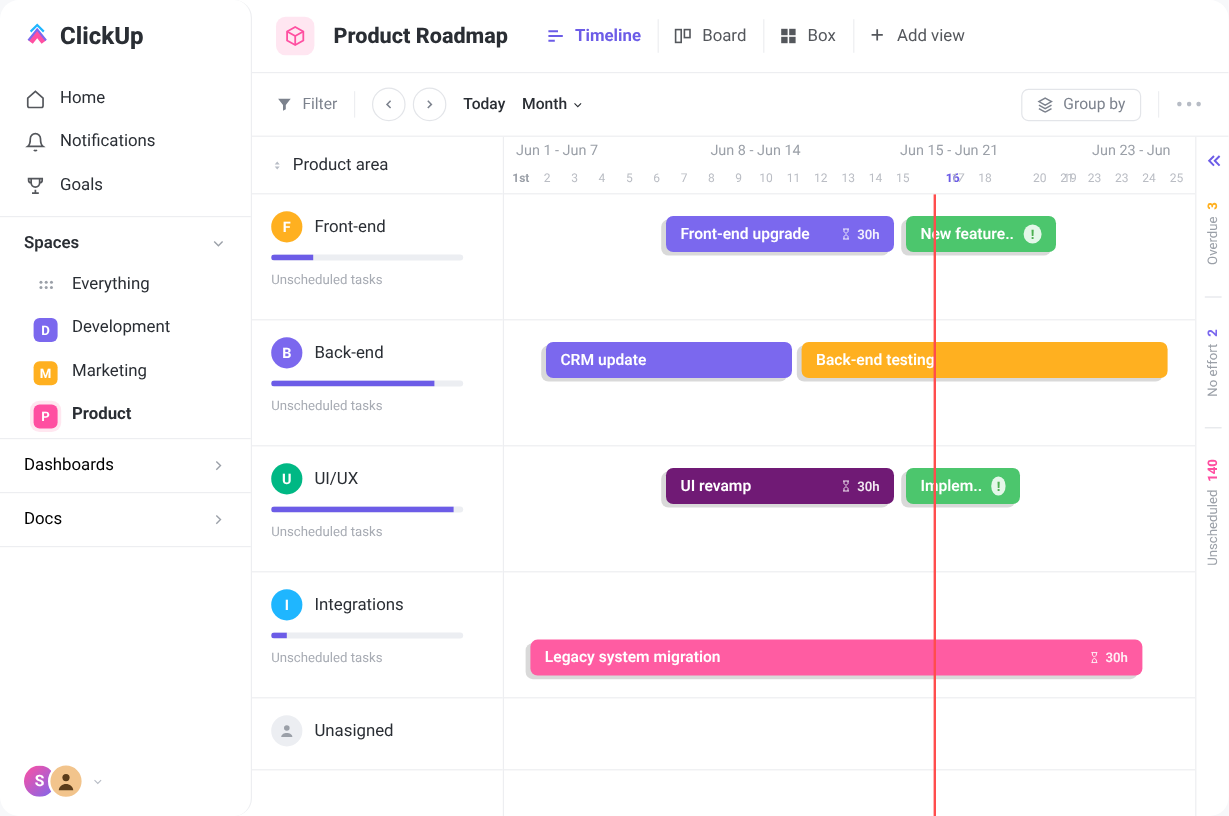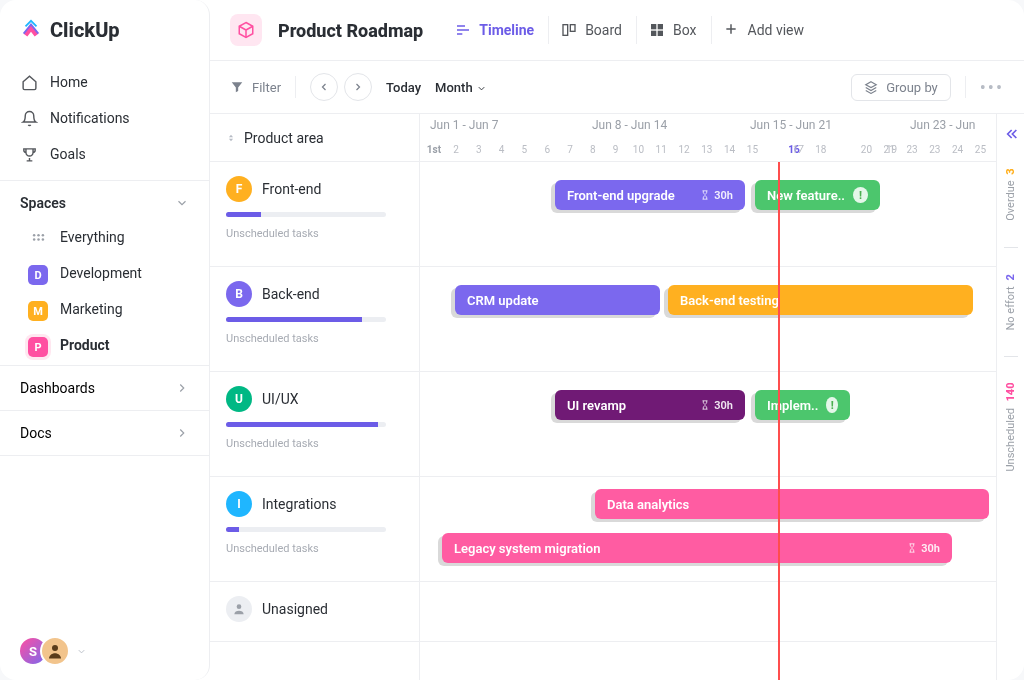"Data analytics" div.task { html: <div> <span>Data analytics</span> </div> -> none }
